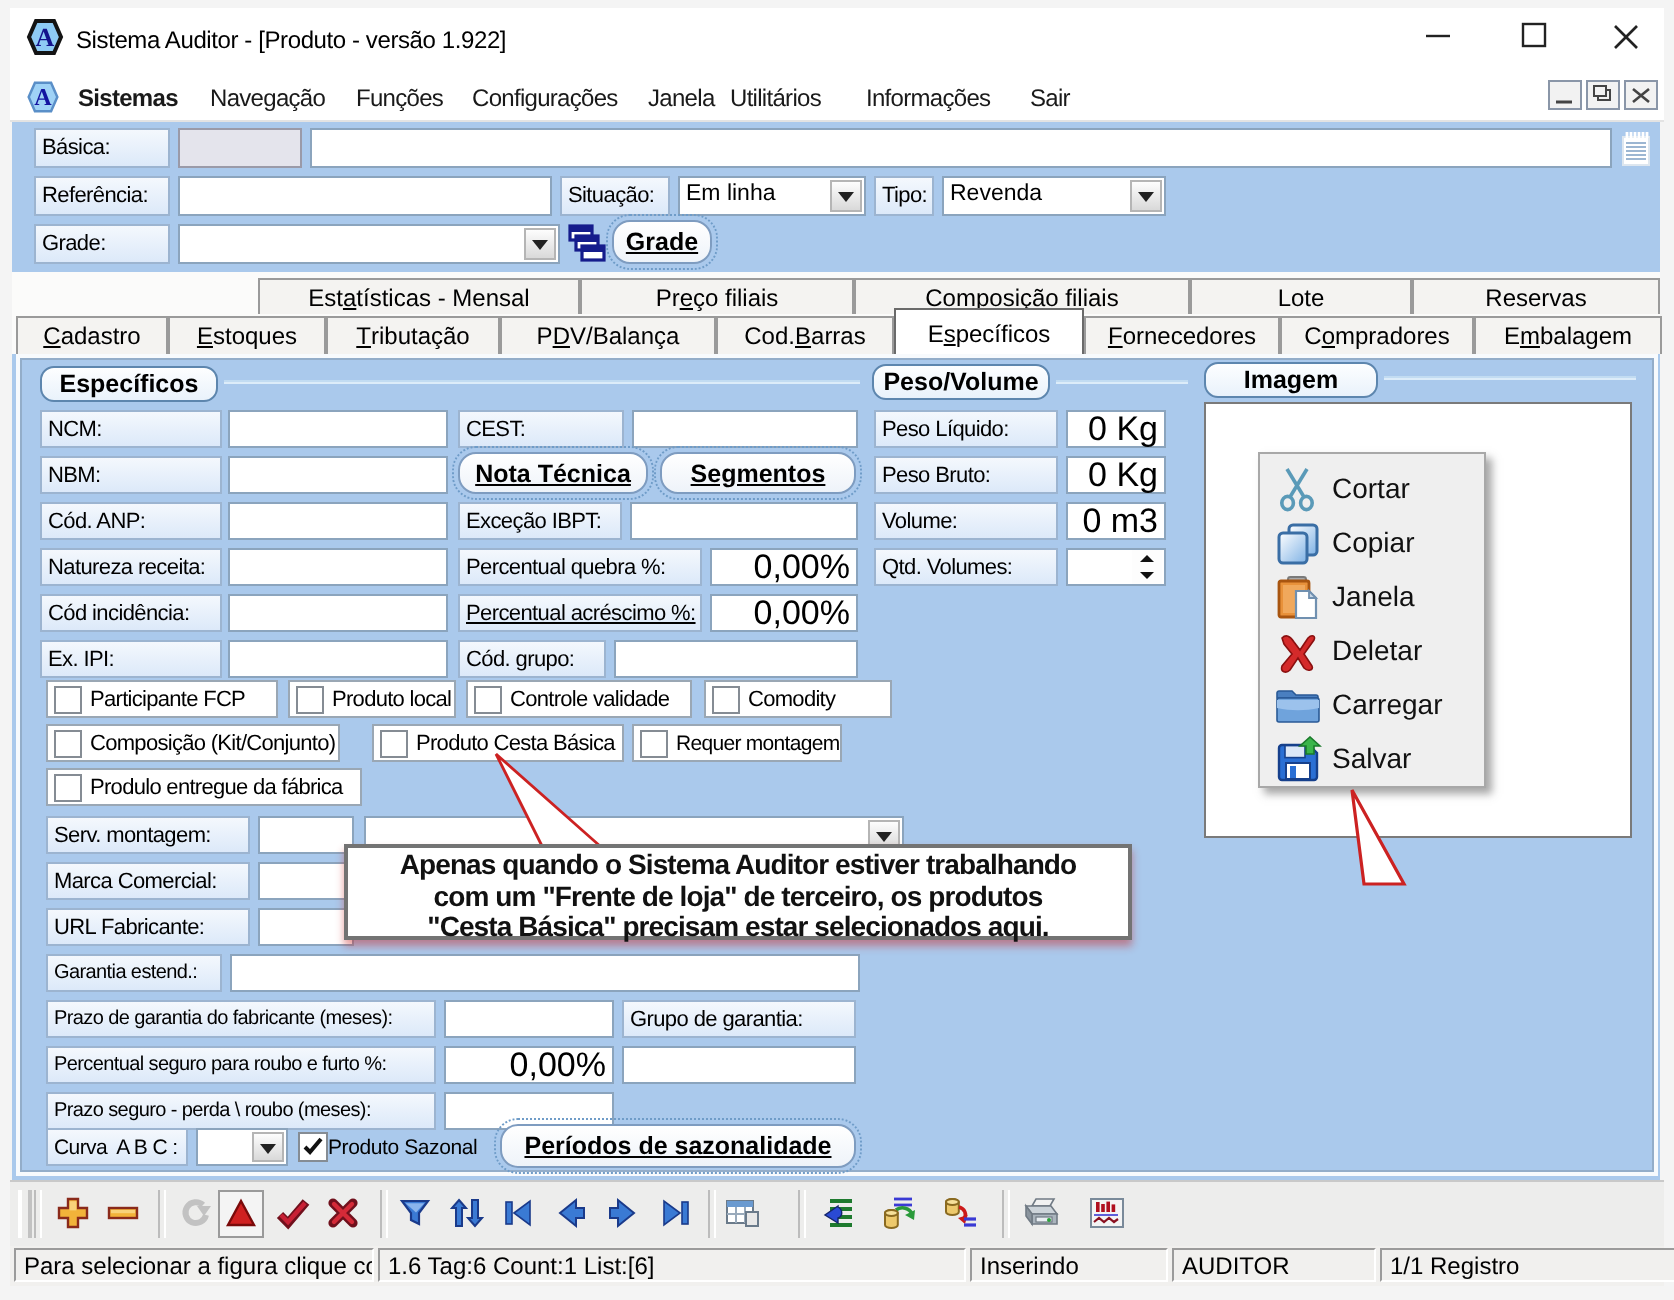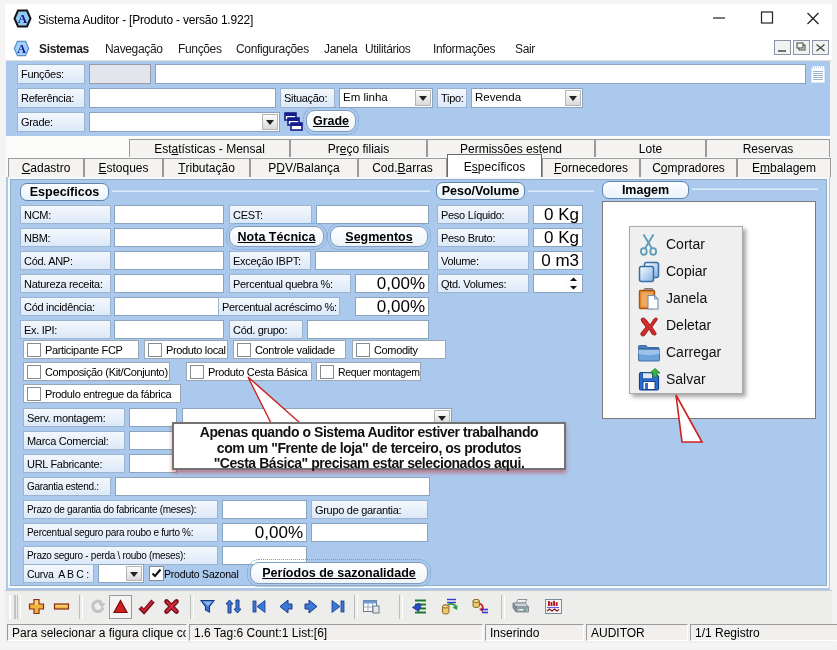"Funções:" div.lbl { text: Funções -> Básica }
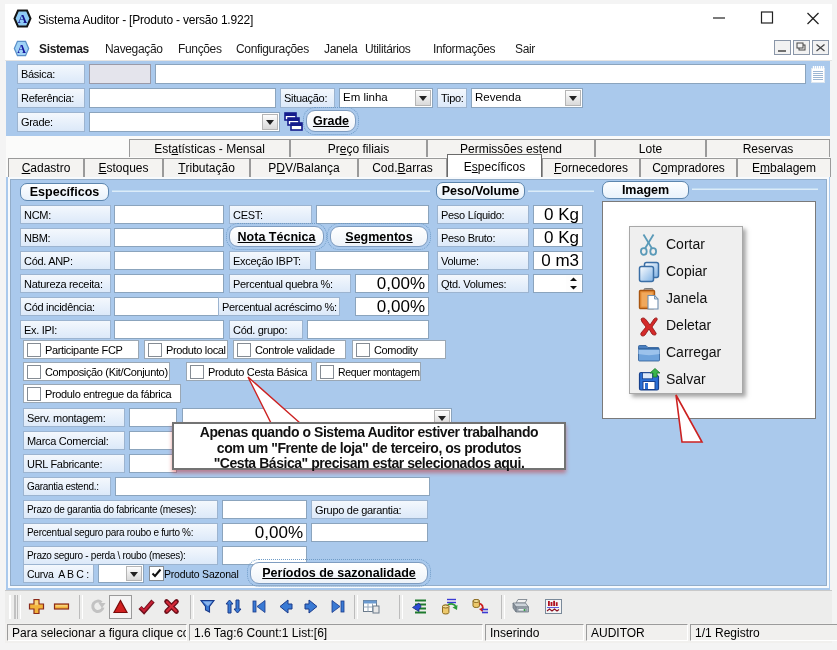"Permissões estend" div.tab { text: Permissões estend -> Composição filiais }
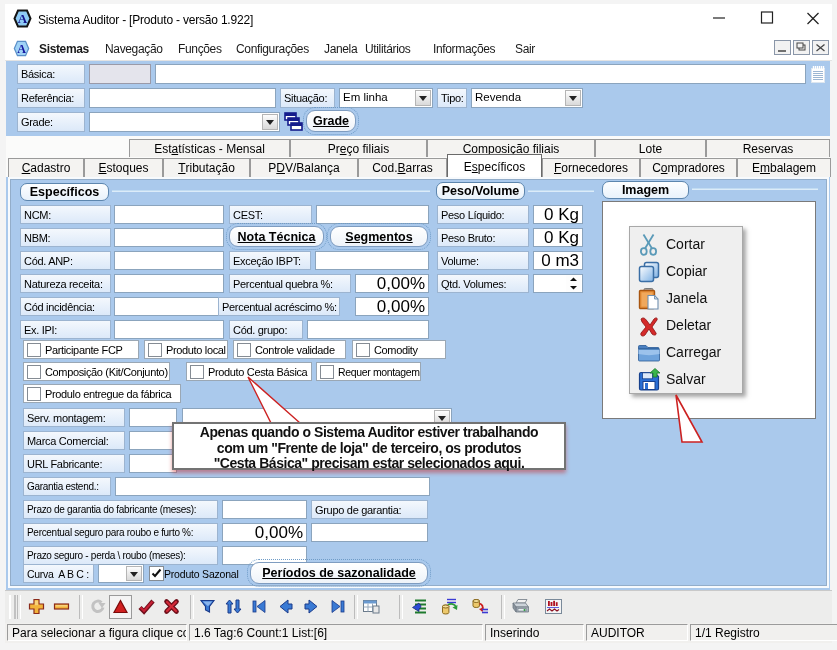"Percentual acréscimo %:" div.lbl { left: 218px -> 229px; text-decoration: none -> underline }
